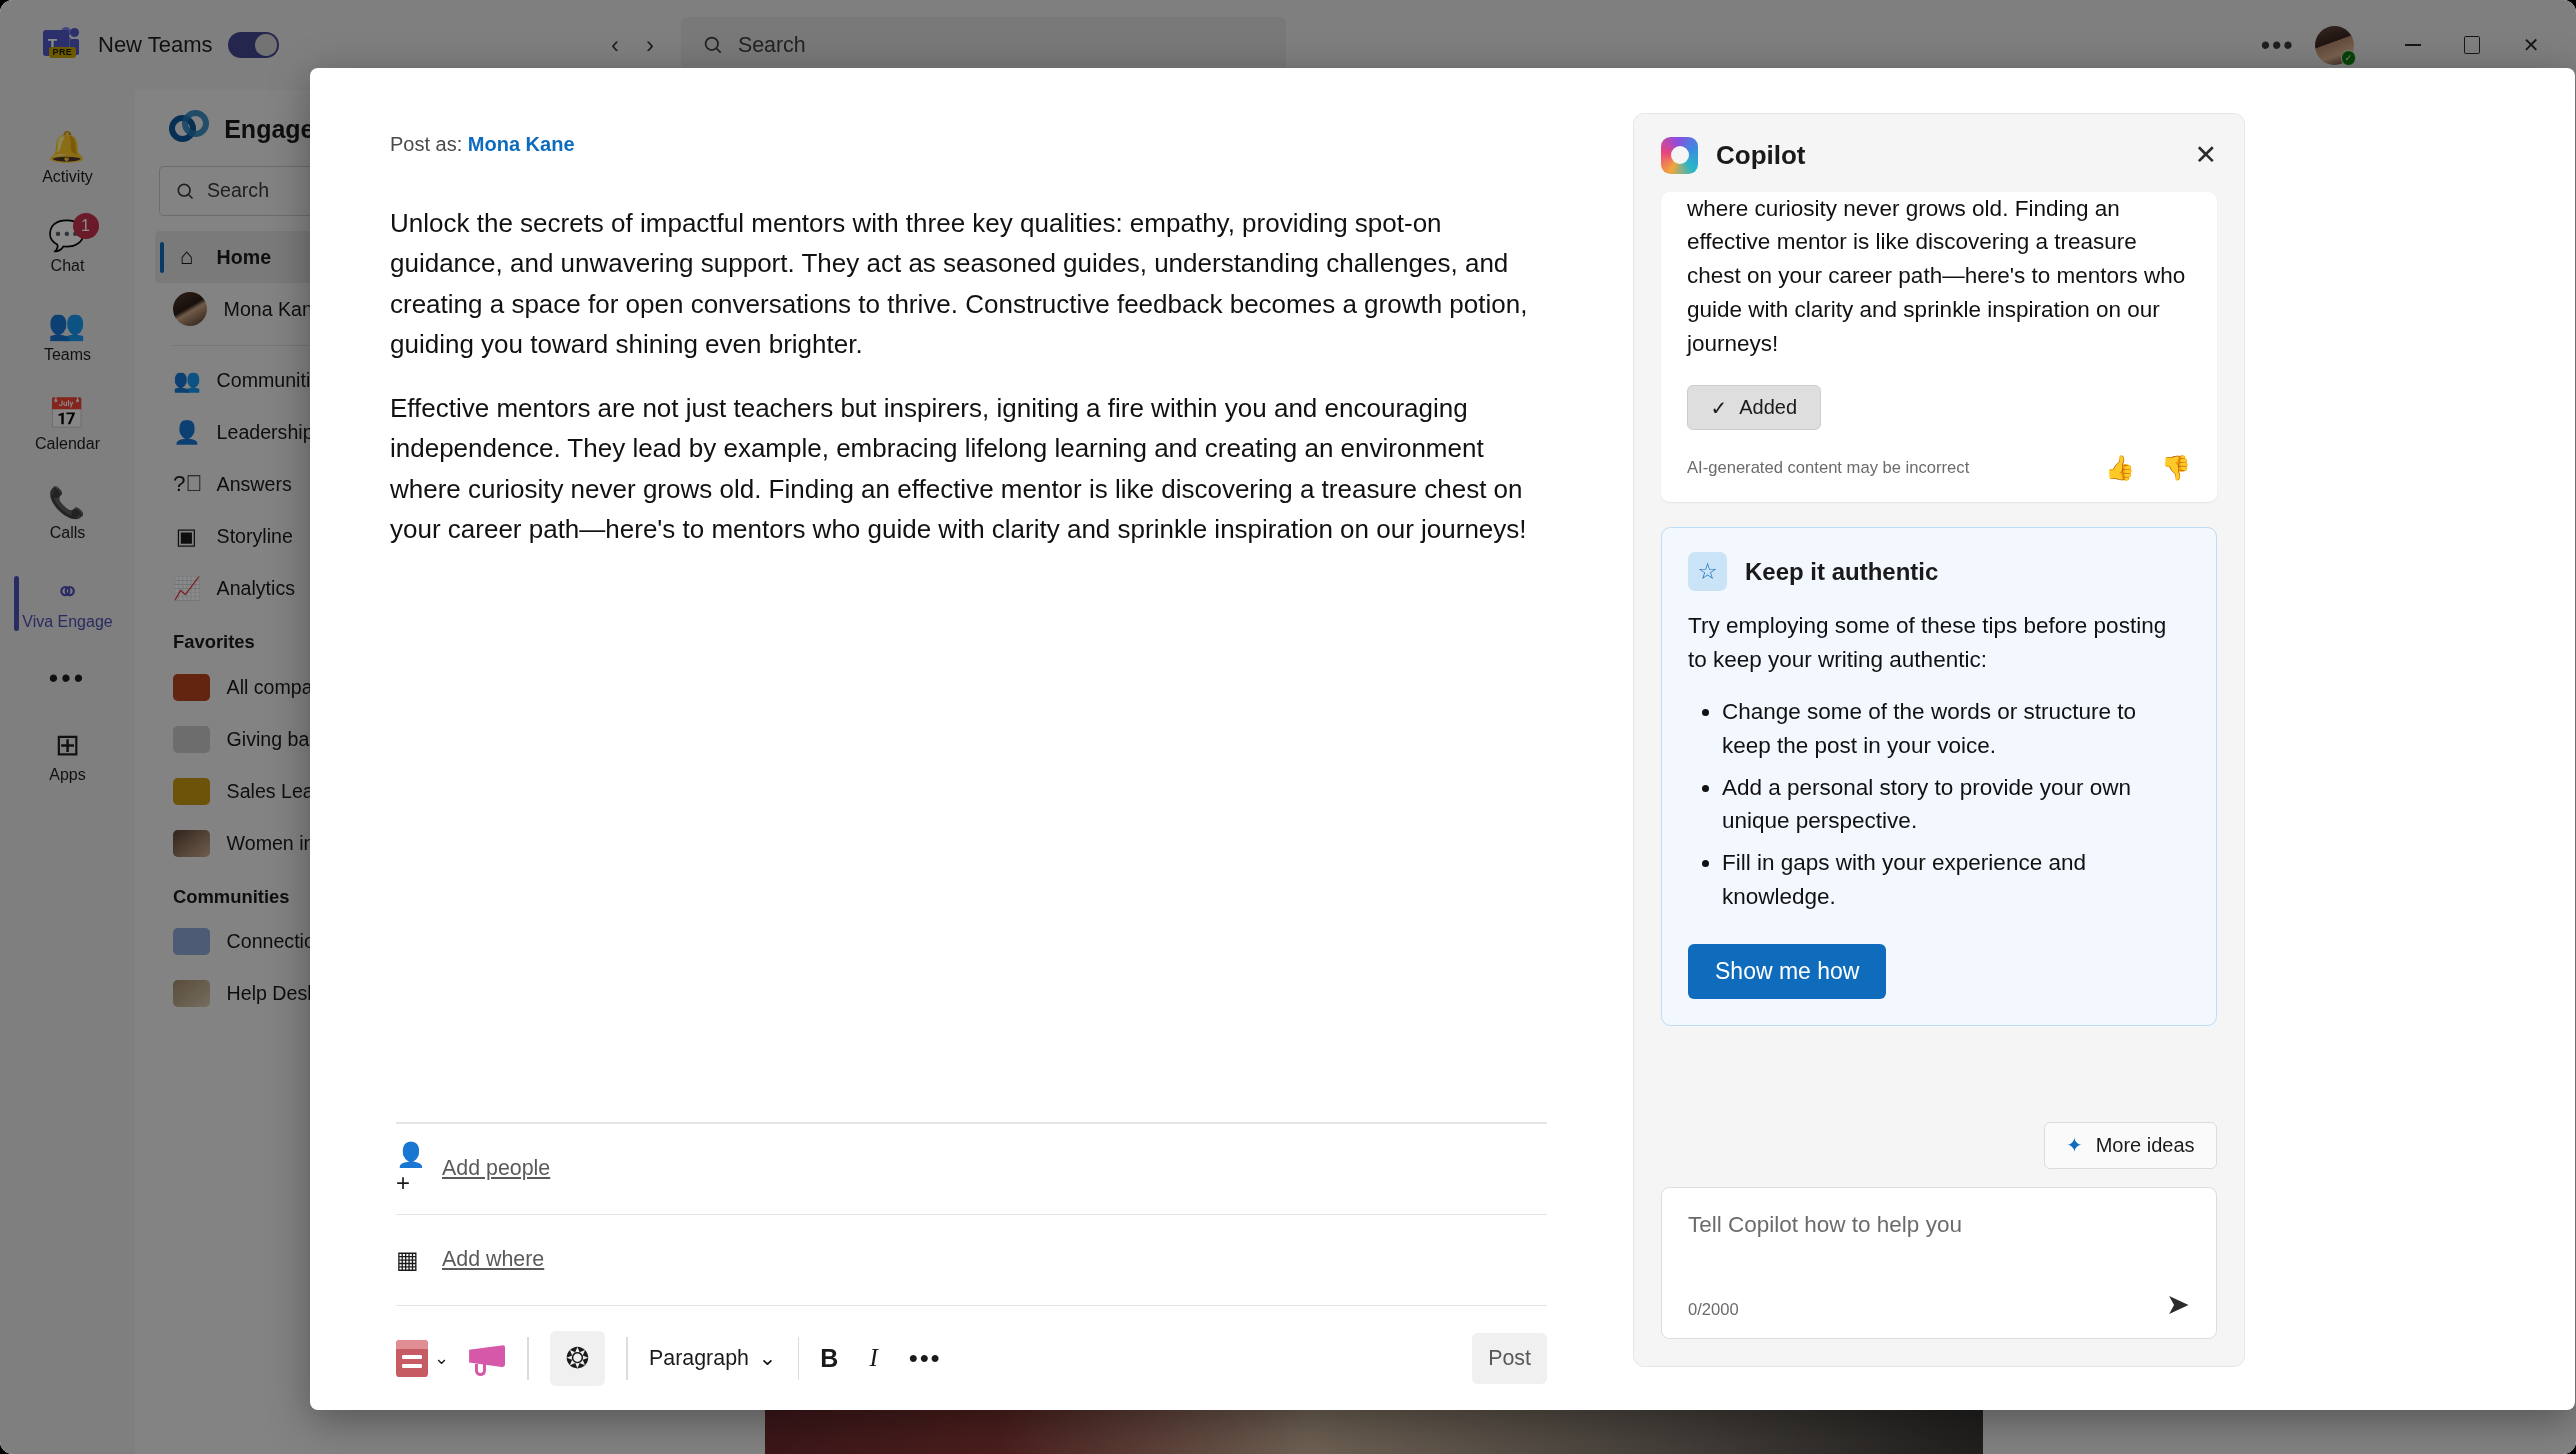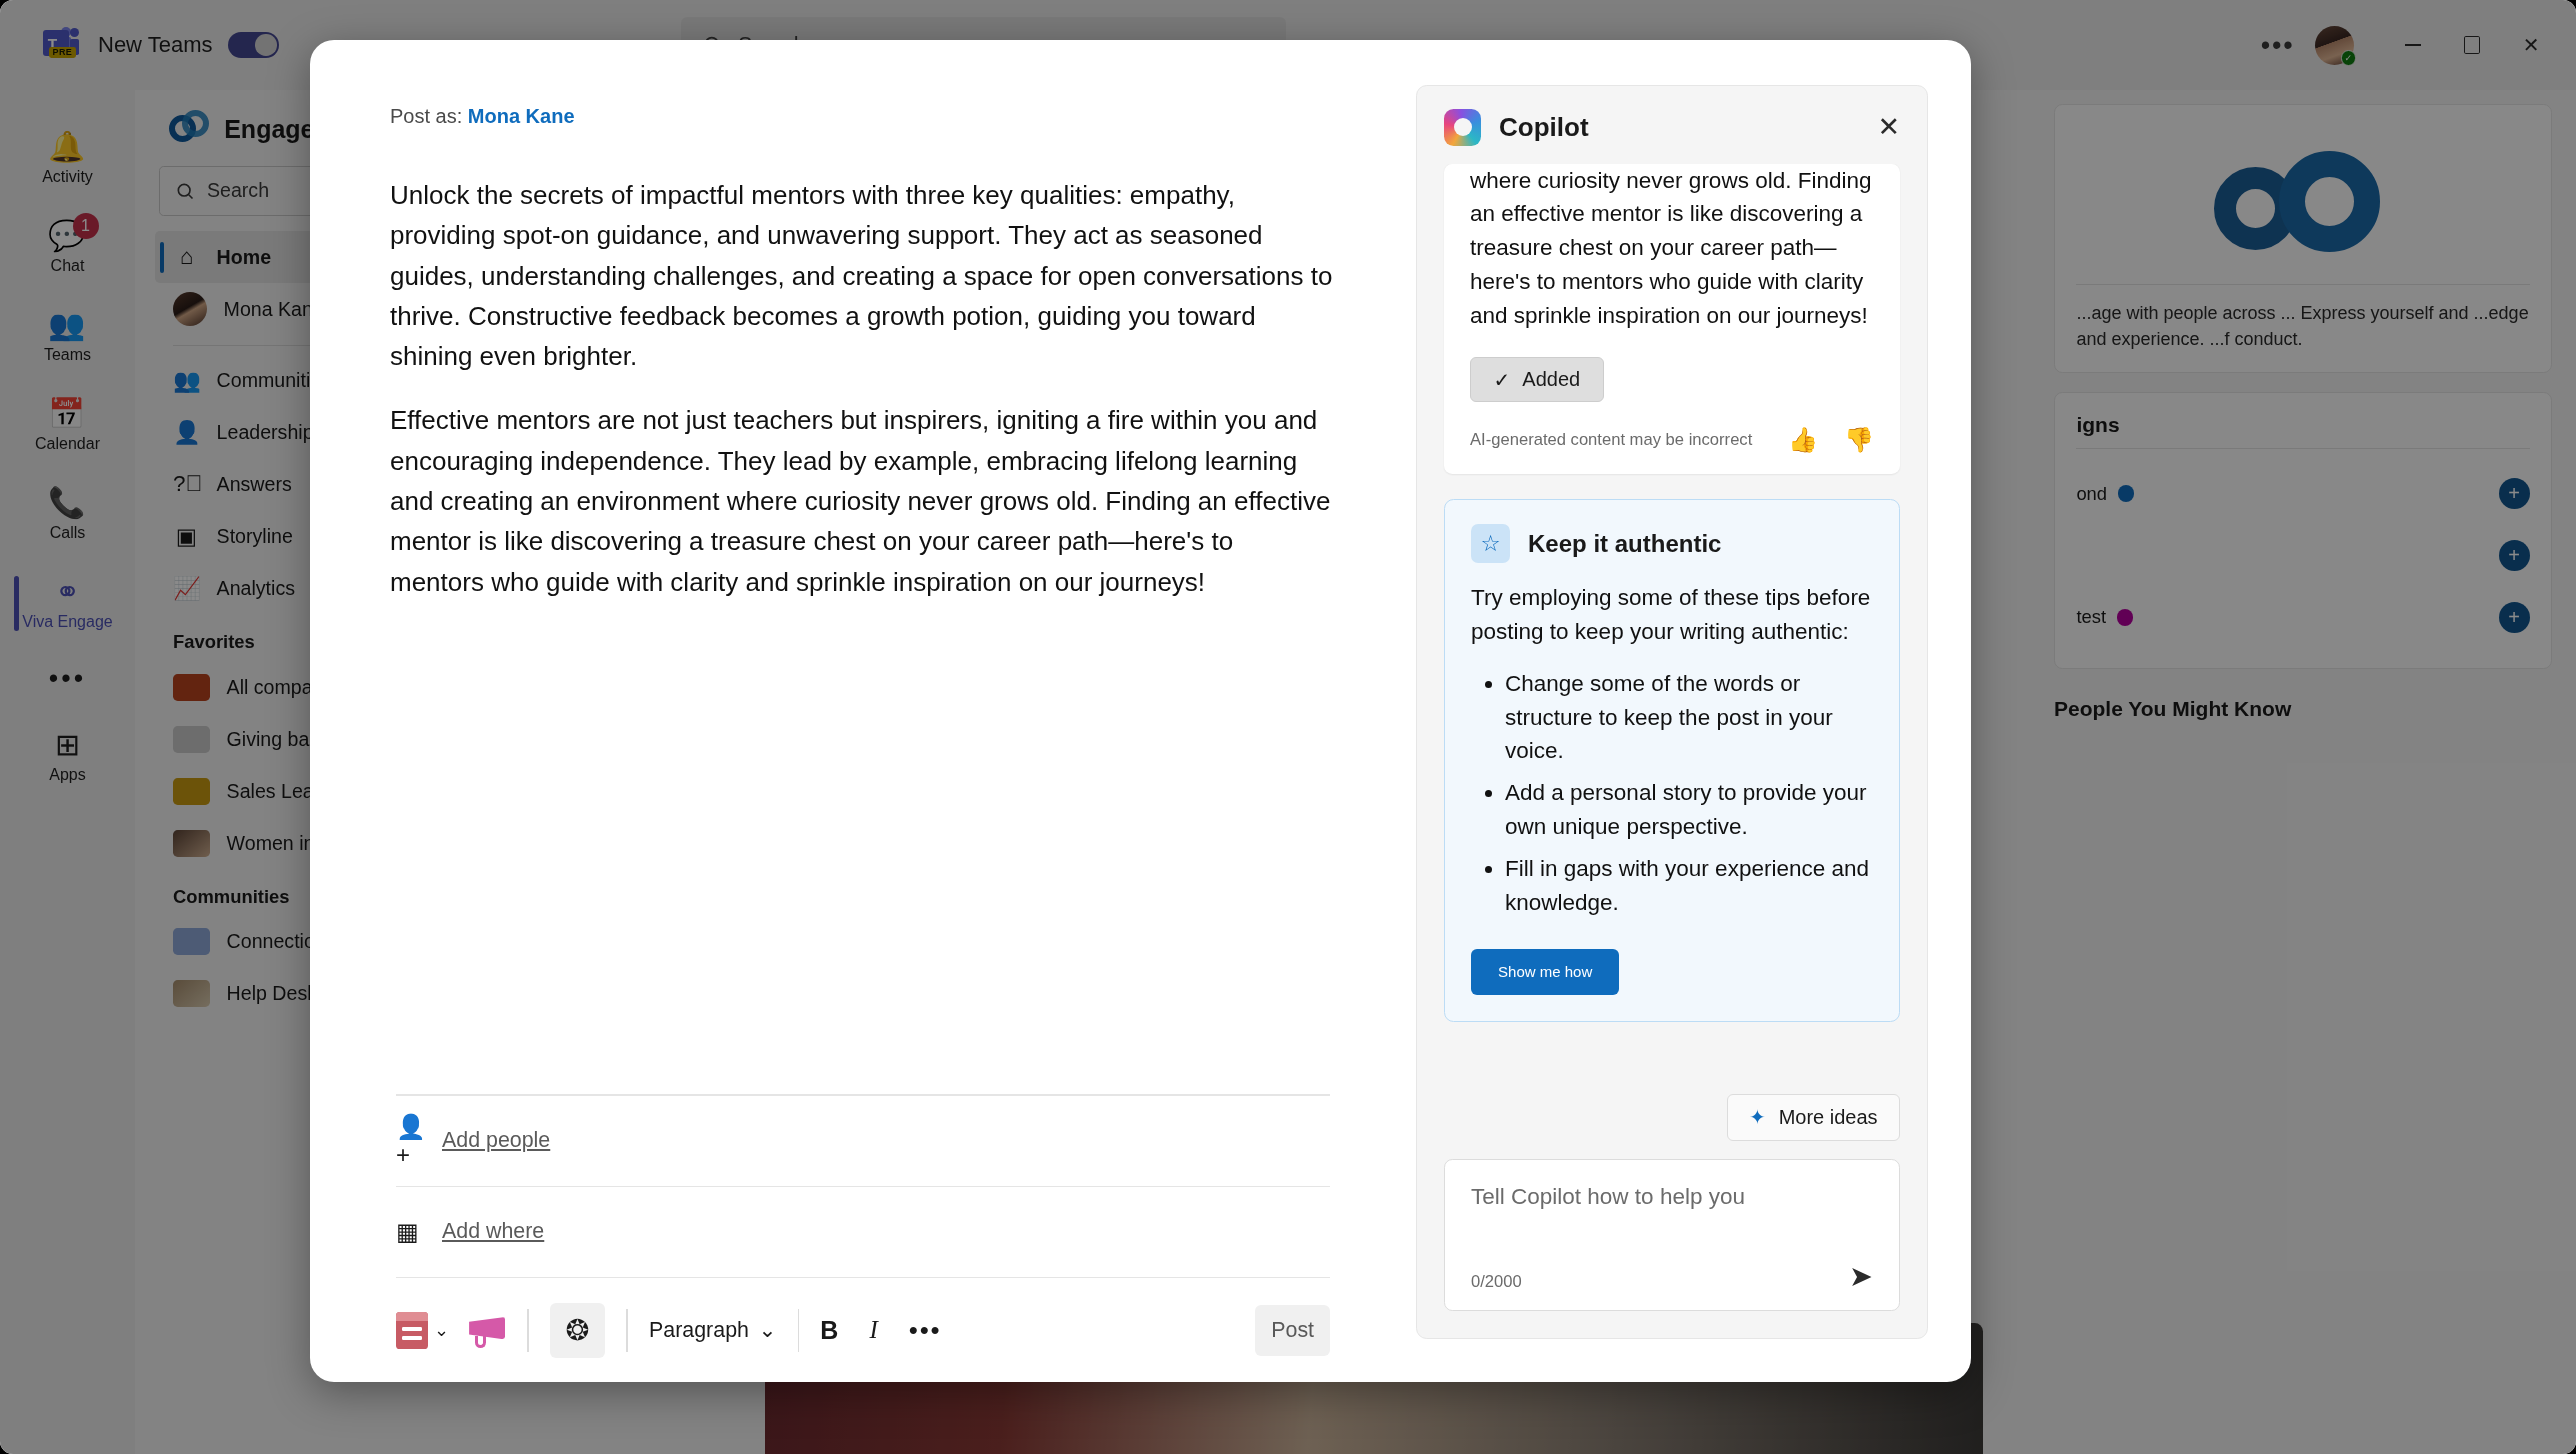"Post as: Mona Kane" .modal { border-radius: 24px -> 8px; top: 40px -> 68px; width: 1661px -> 2265px }
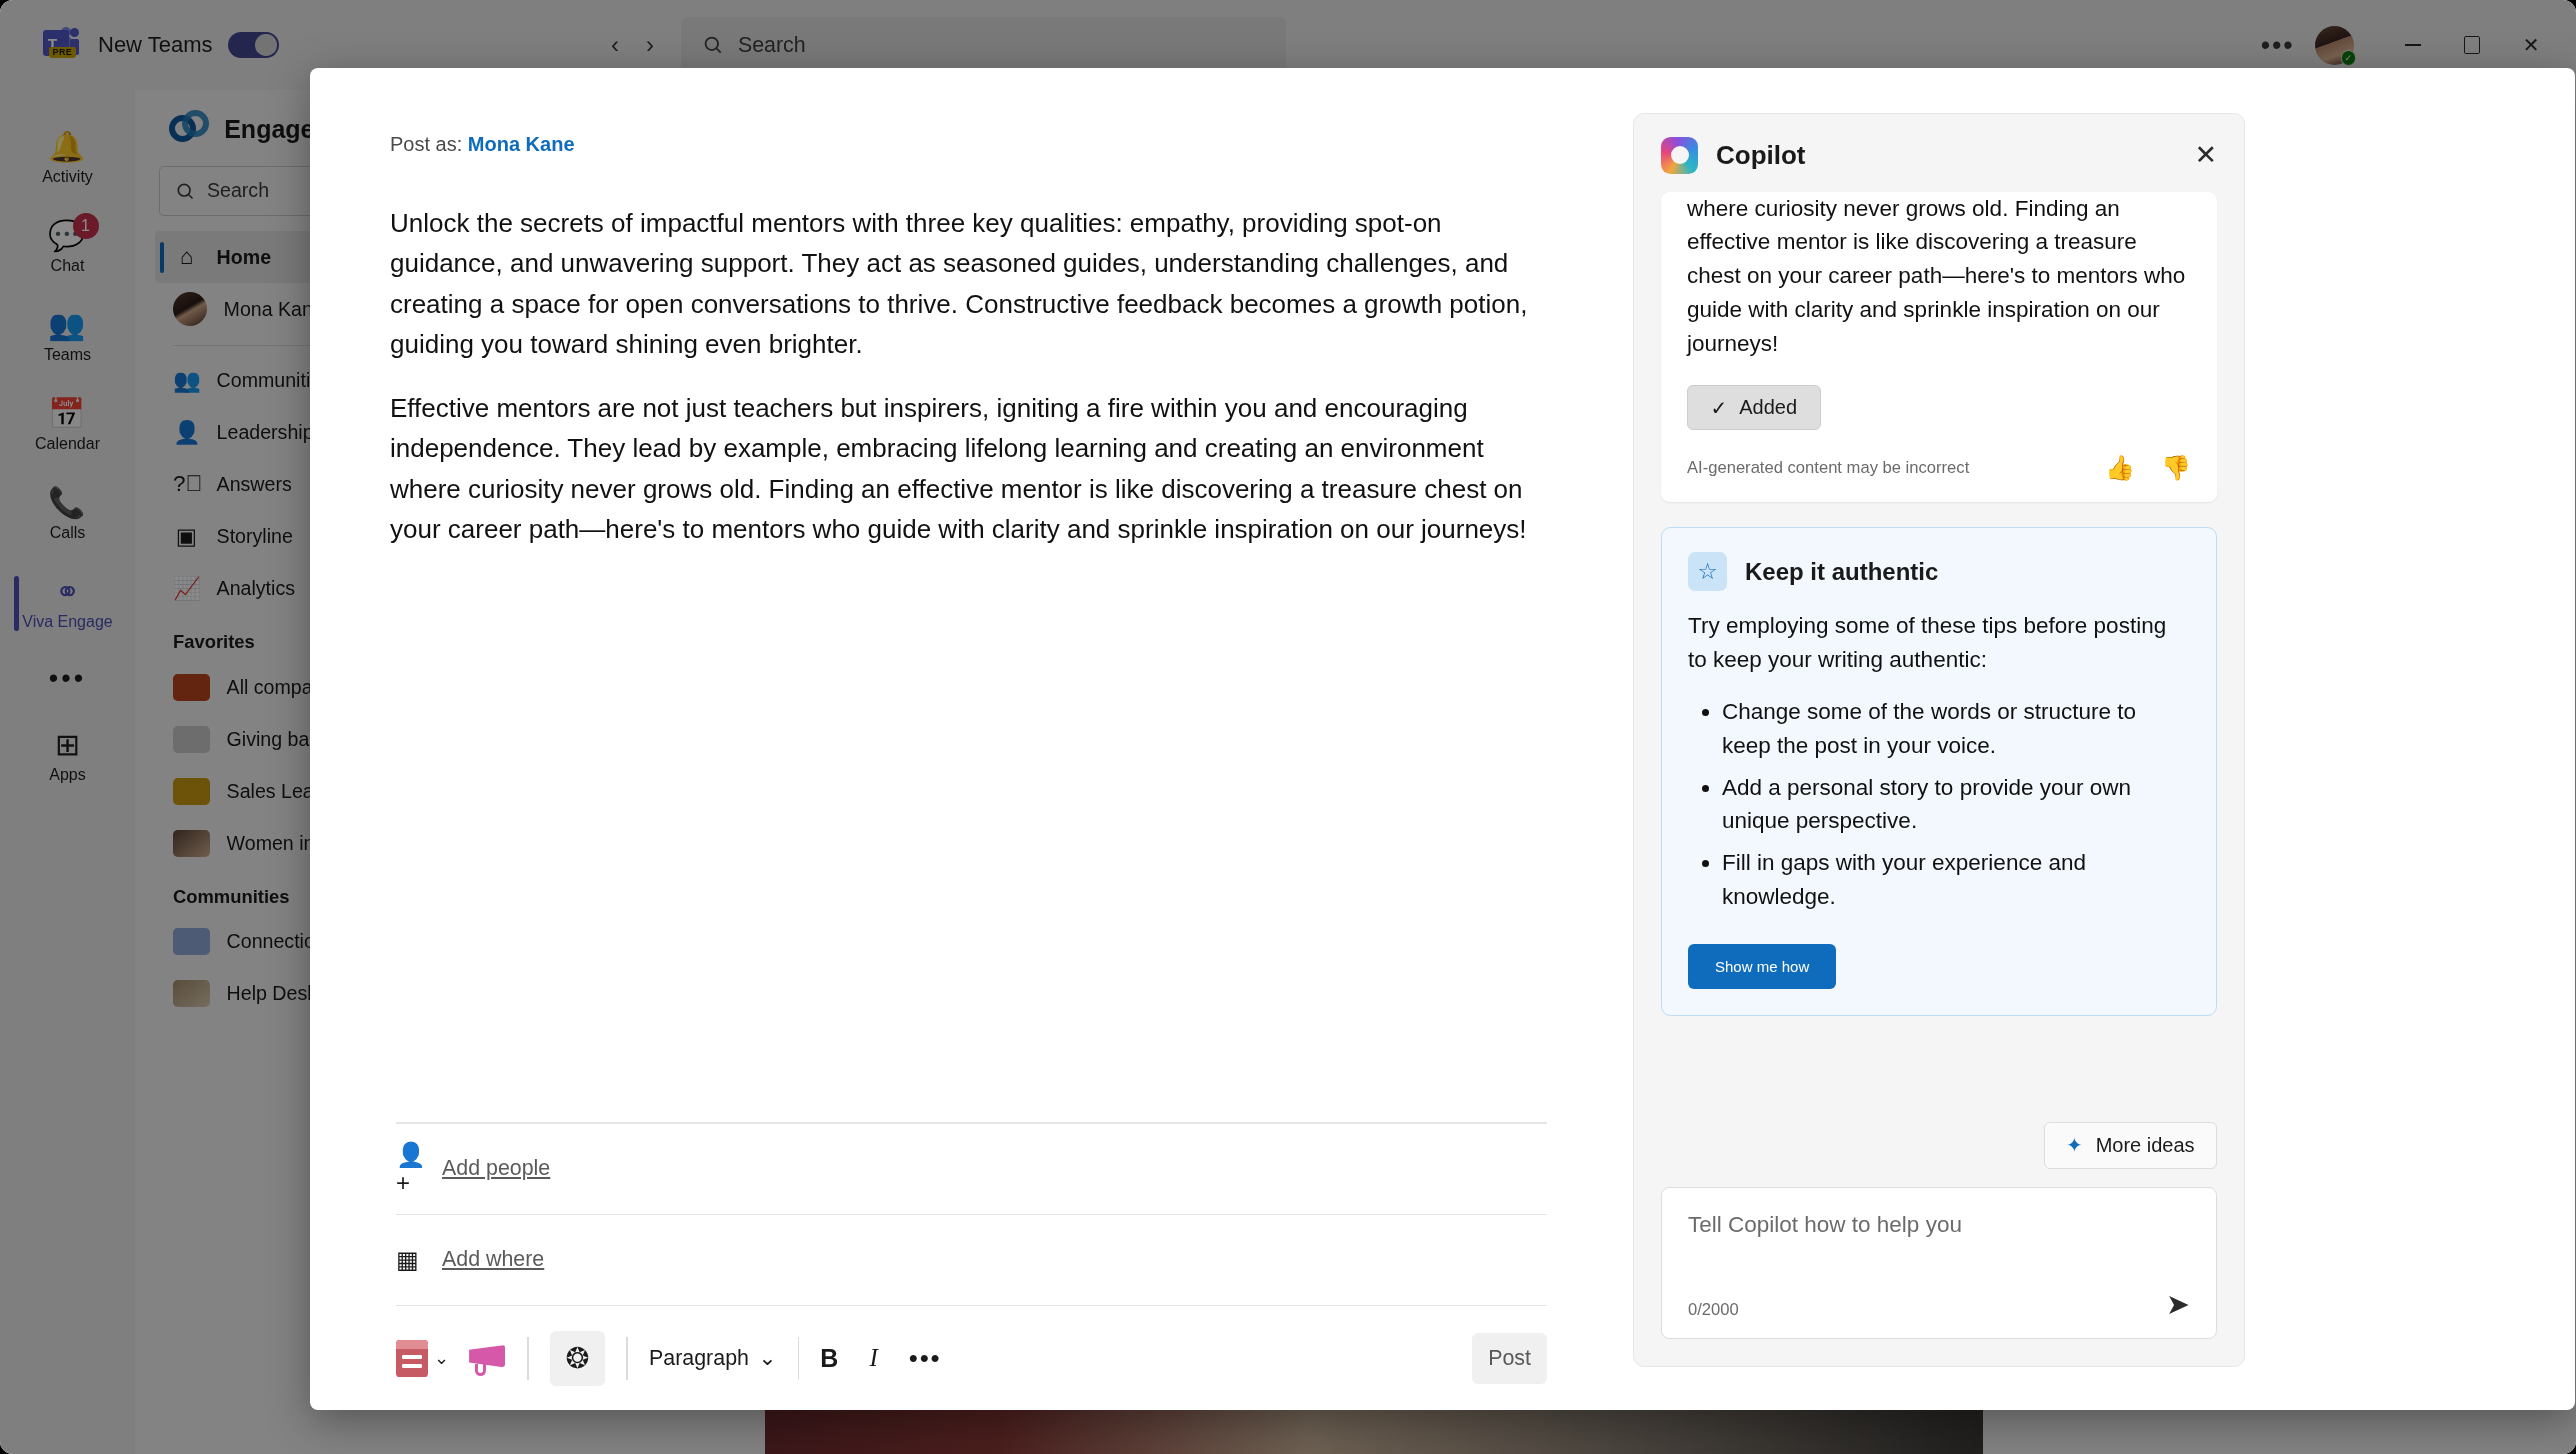"Show me how" .showme { font-size: 15px -> 23px }
